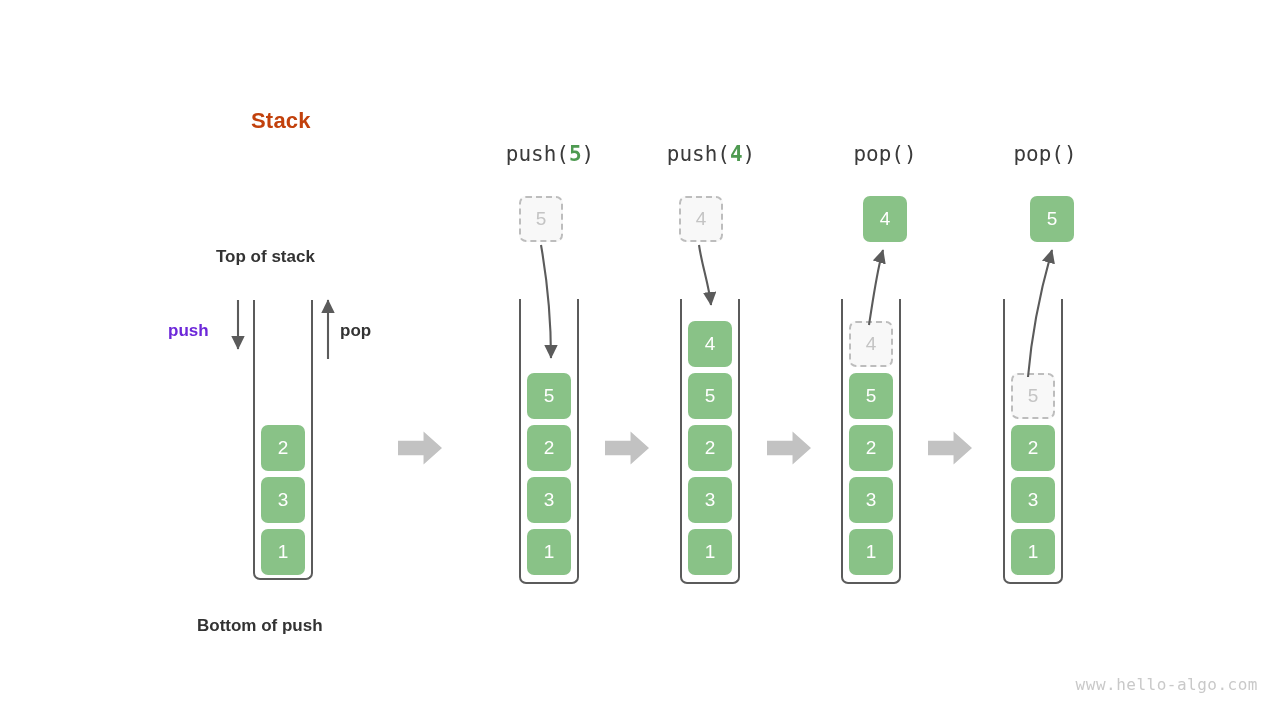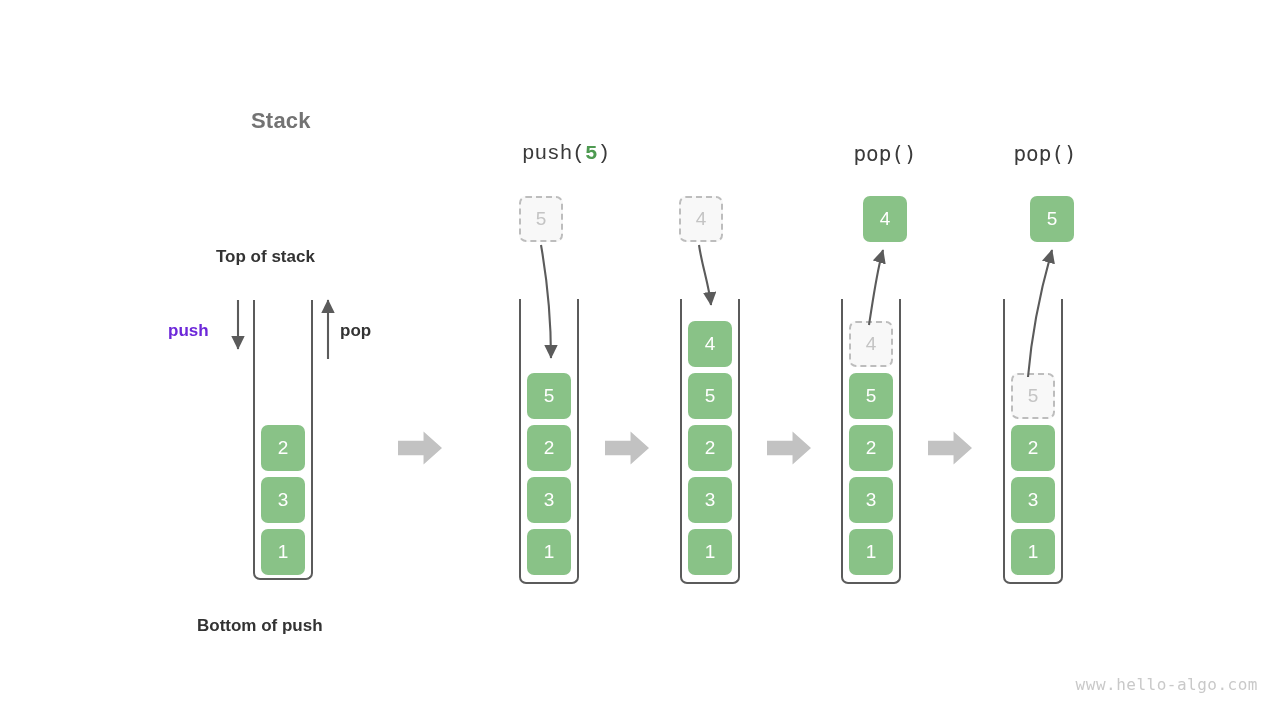"Stack" .title-stack { color: #737373 -> #c2410c }
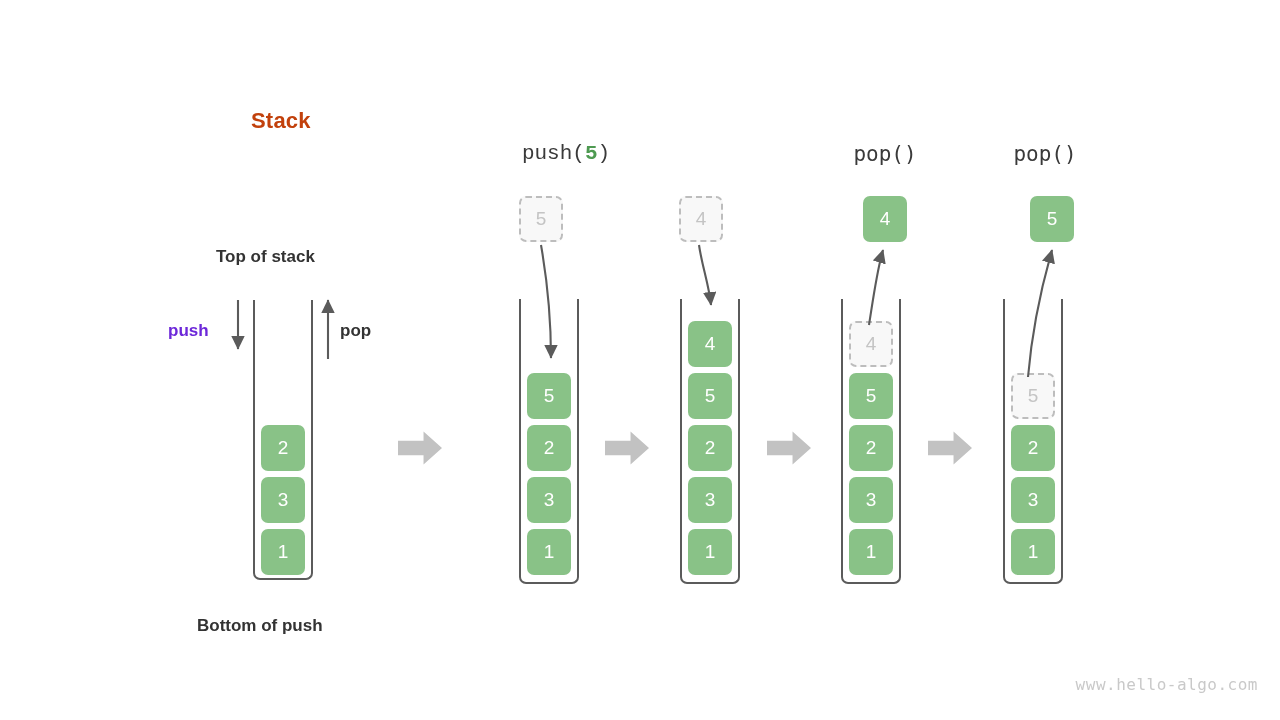"push(5)" div.op-header { font-family: Liberation Mono, monospace -> none; left: 476px -> 460px }
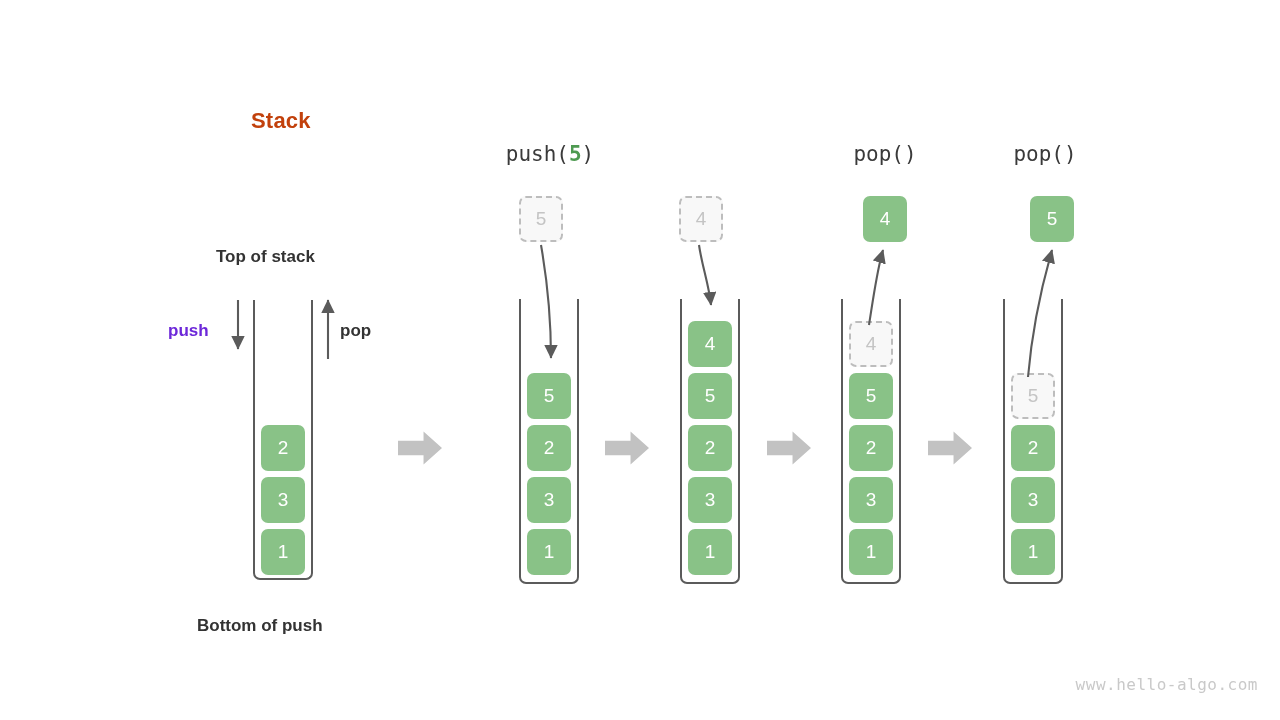"push(4)" div.op-header { html: none -> <div> <span>push(</span><span>4</span><span>)</span> </div> }
